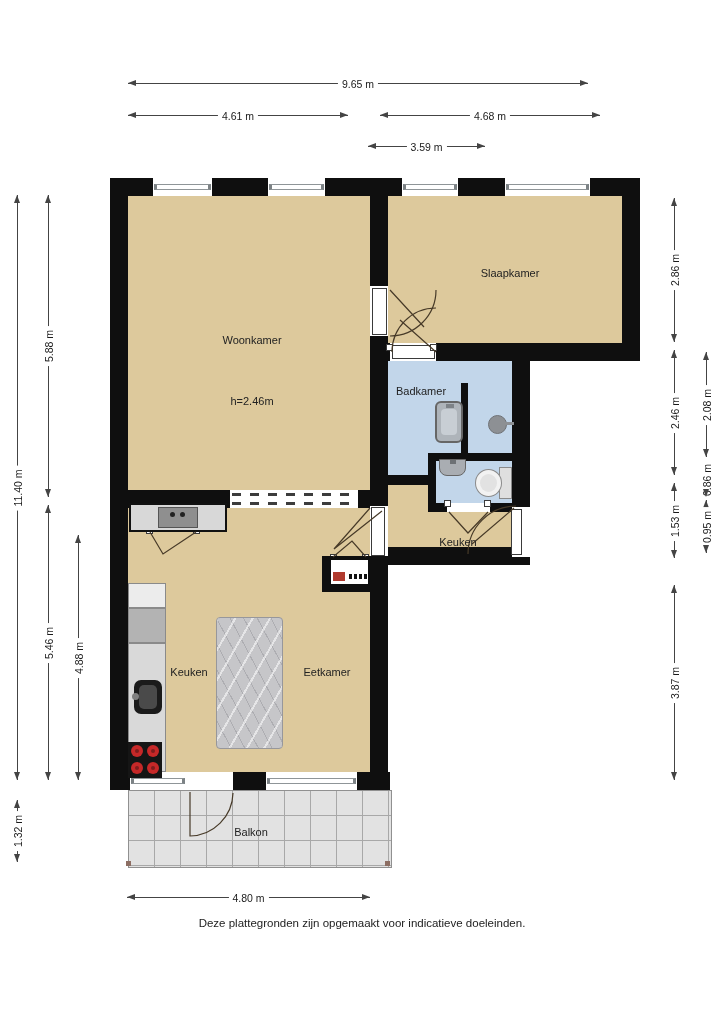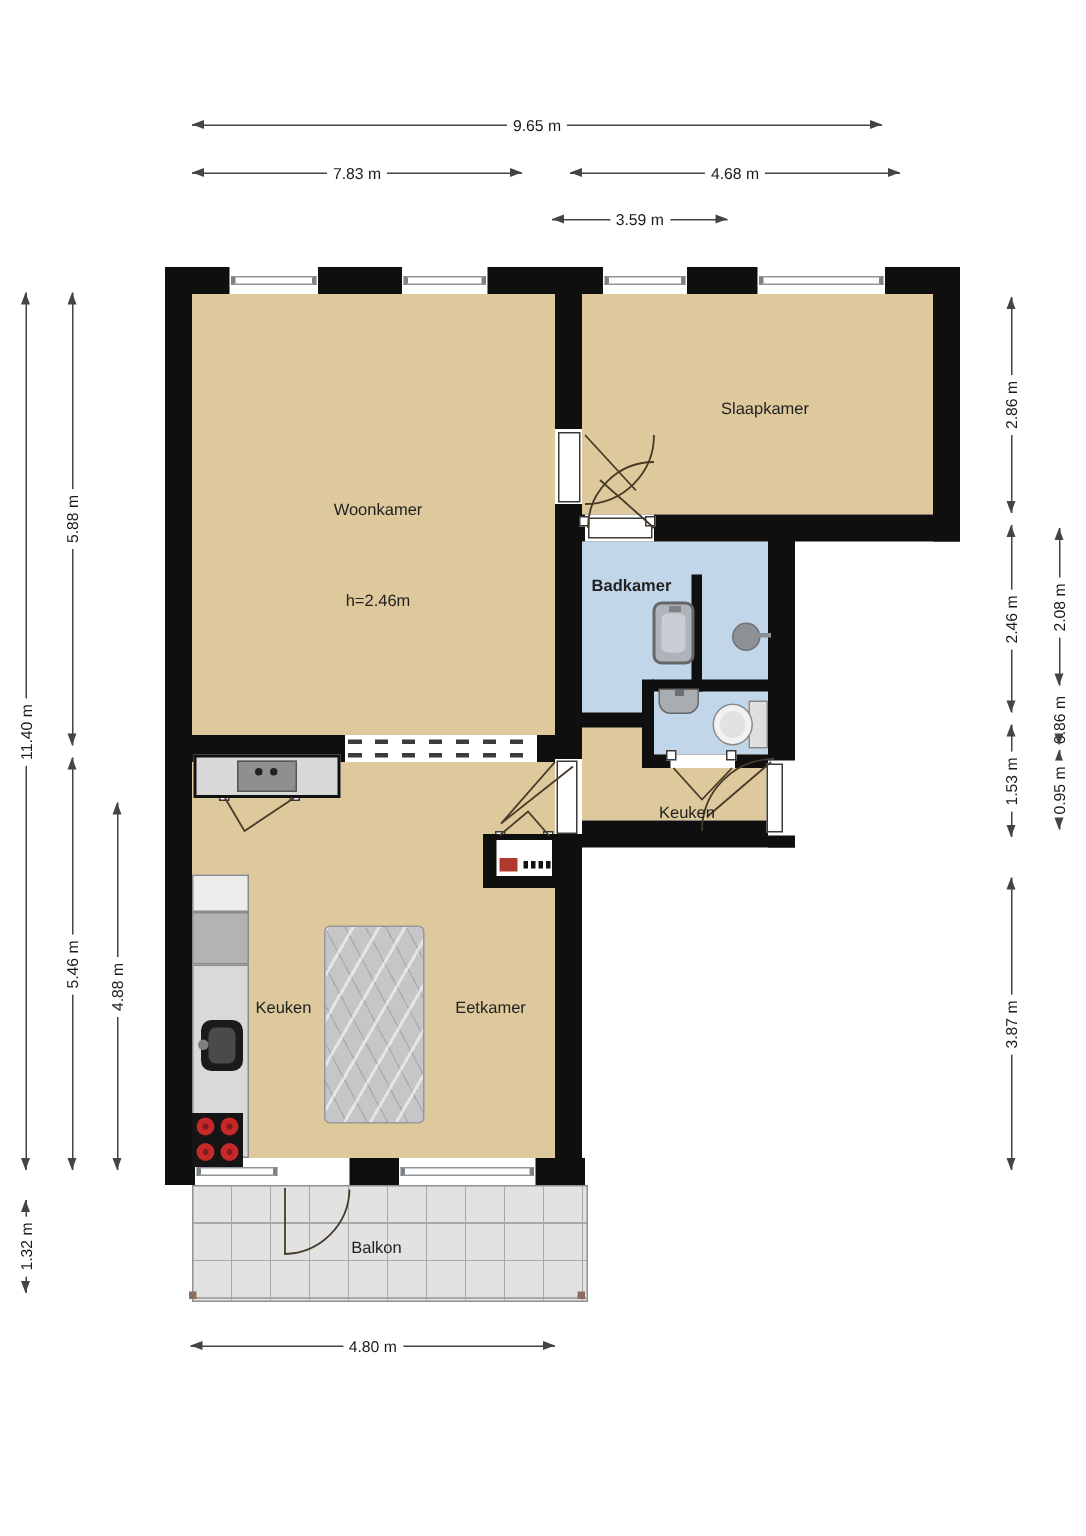"7.83 m" span.lbl { text: 7.83 -> 4.61 }
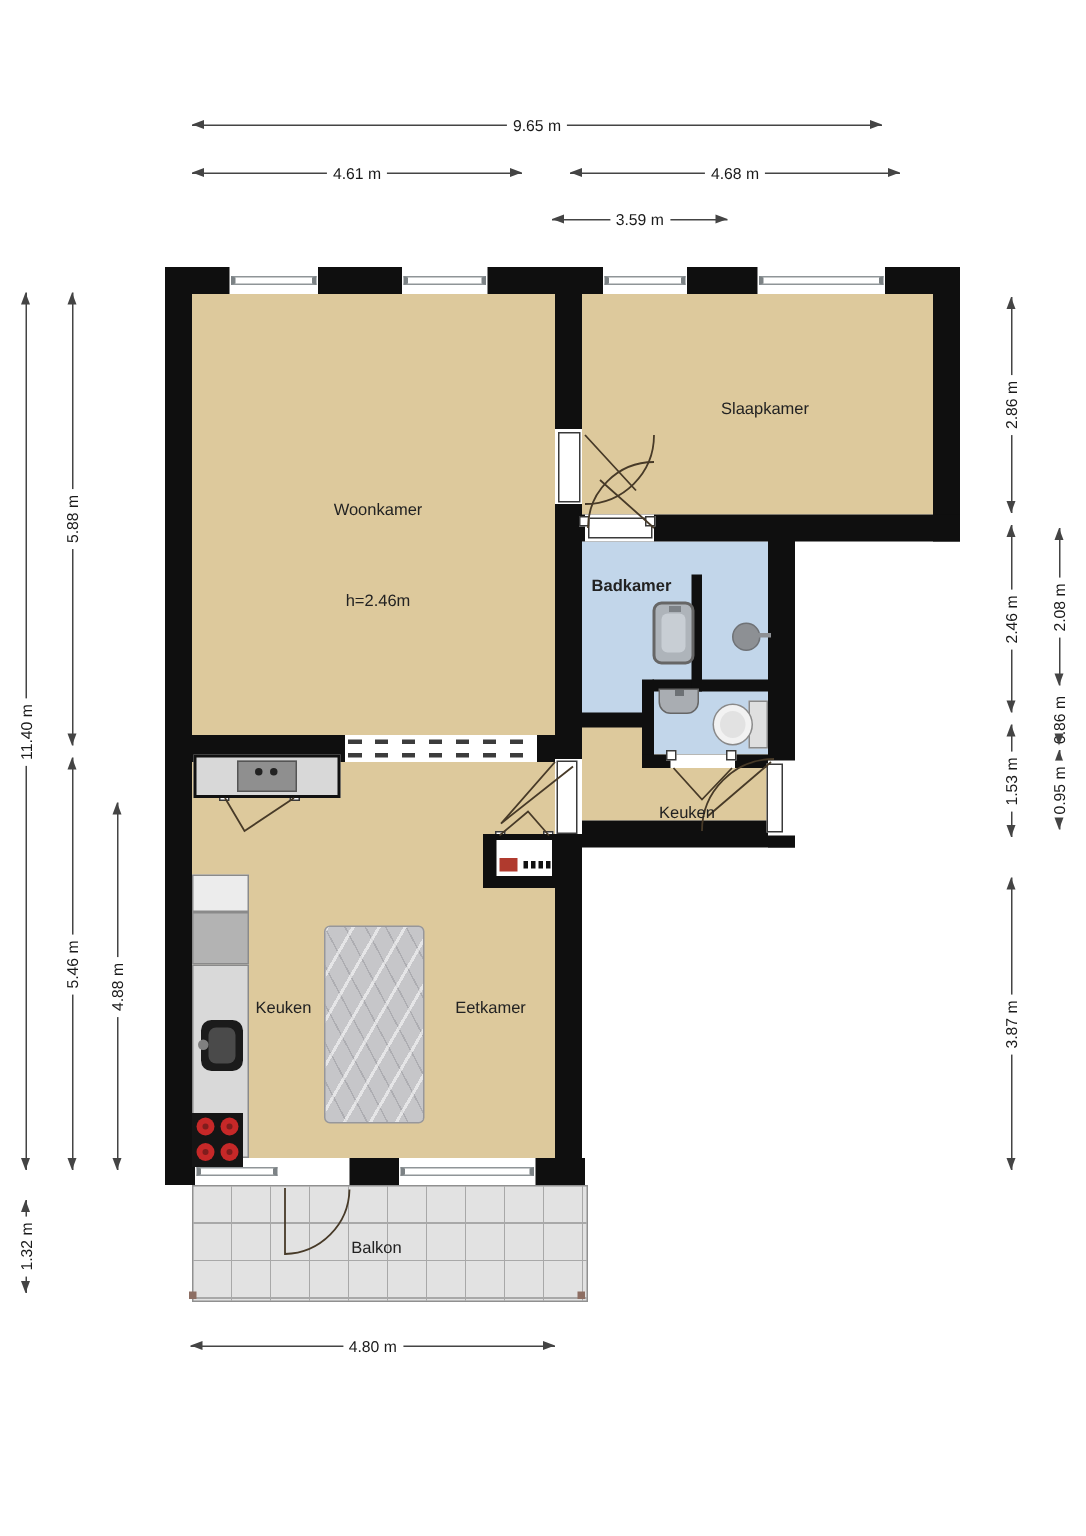"Badkamer" div.rlabel { font-weight: bold -> none }
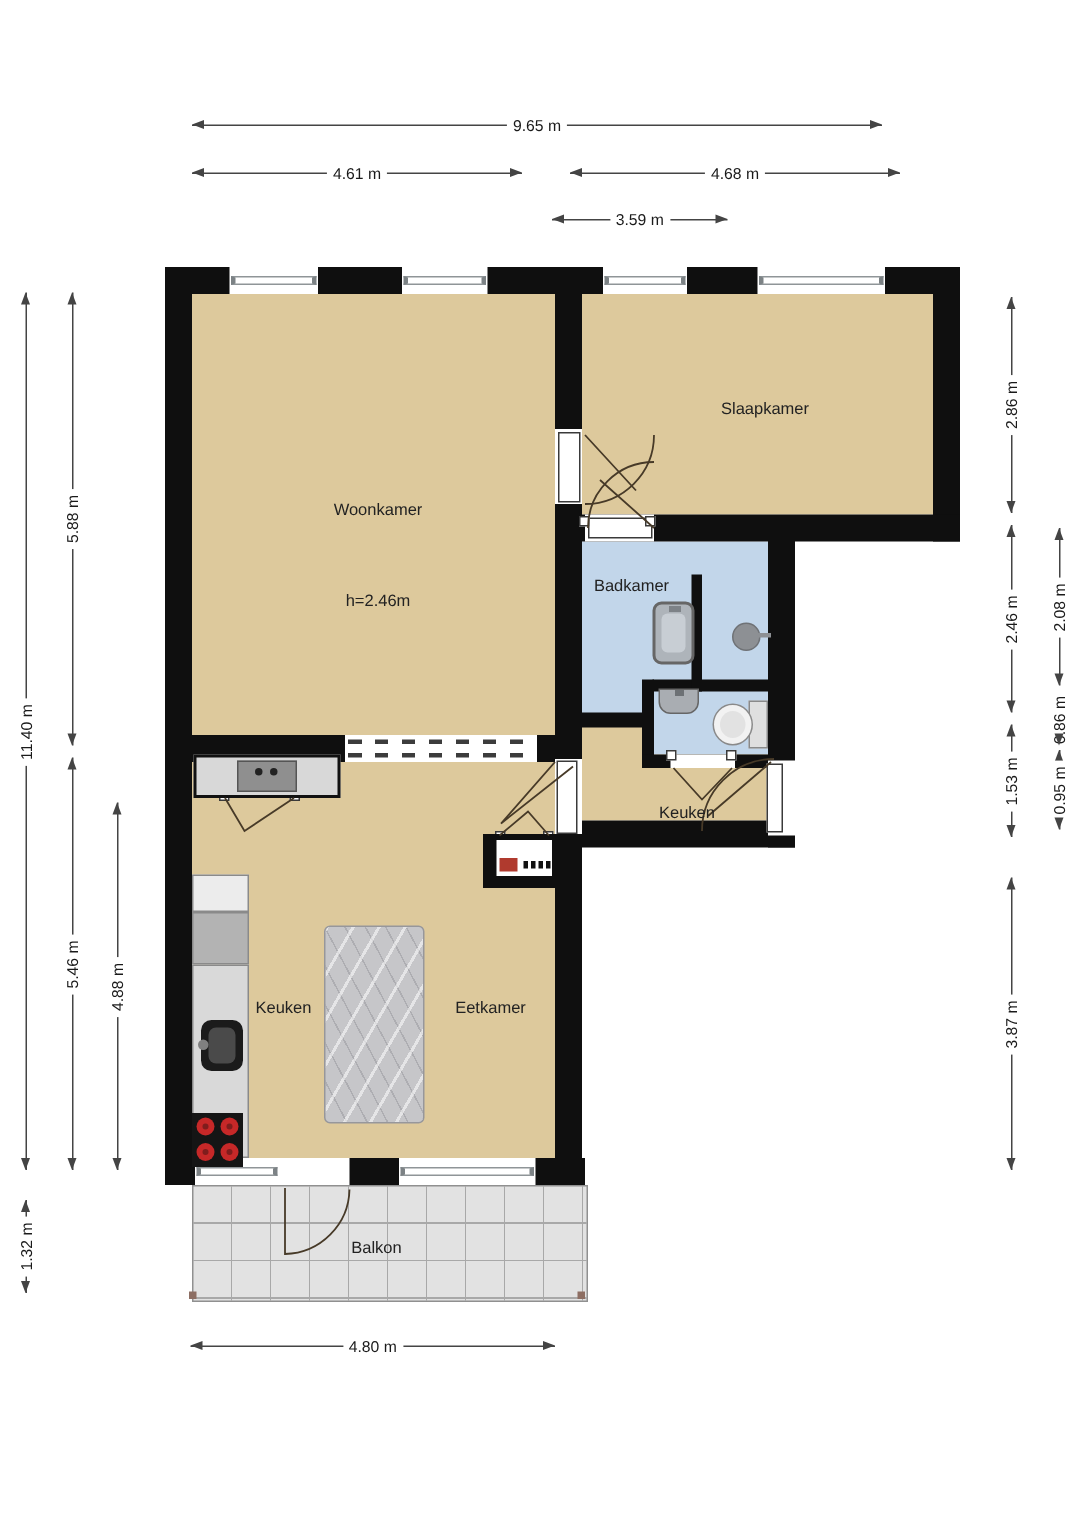"Deze plattegronden zijn opgemaakt voor" div { html: none -> <div>Deze plattegronden zijn opgemaakt voor indicatieve doeleinden.</div> }
